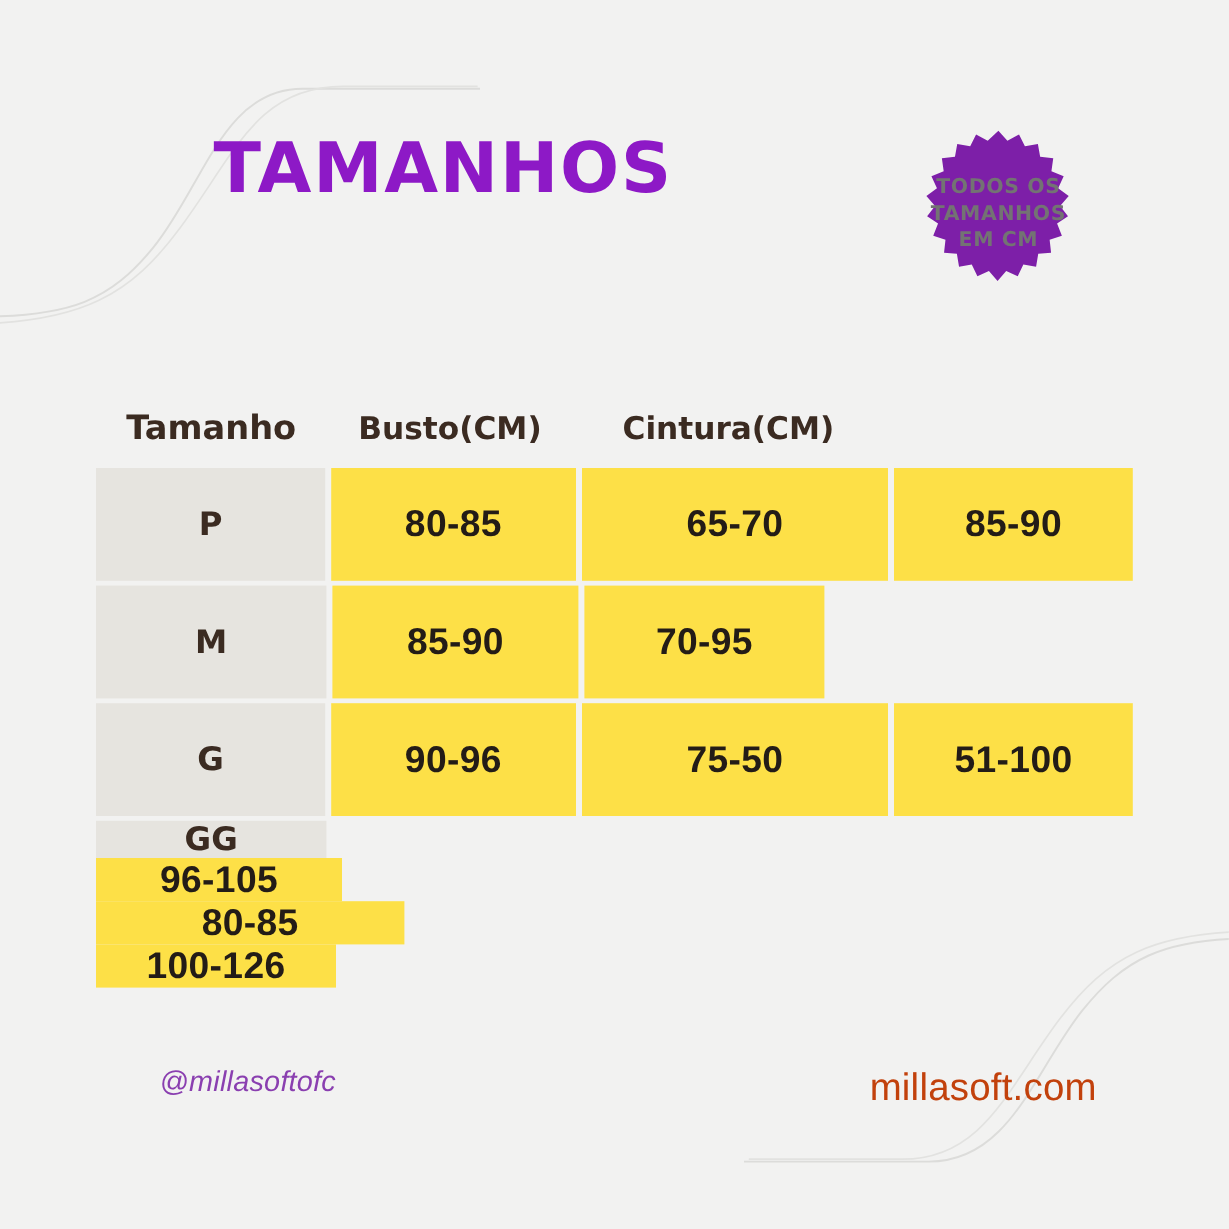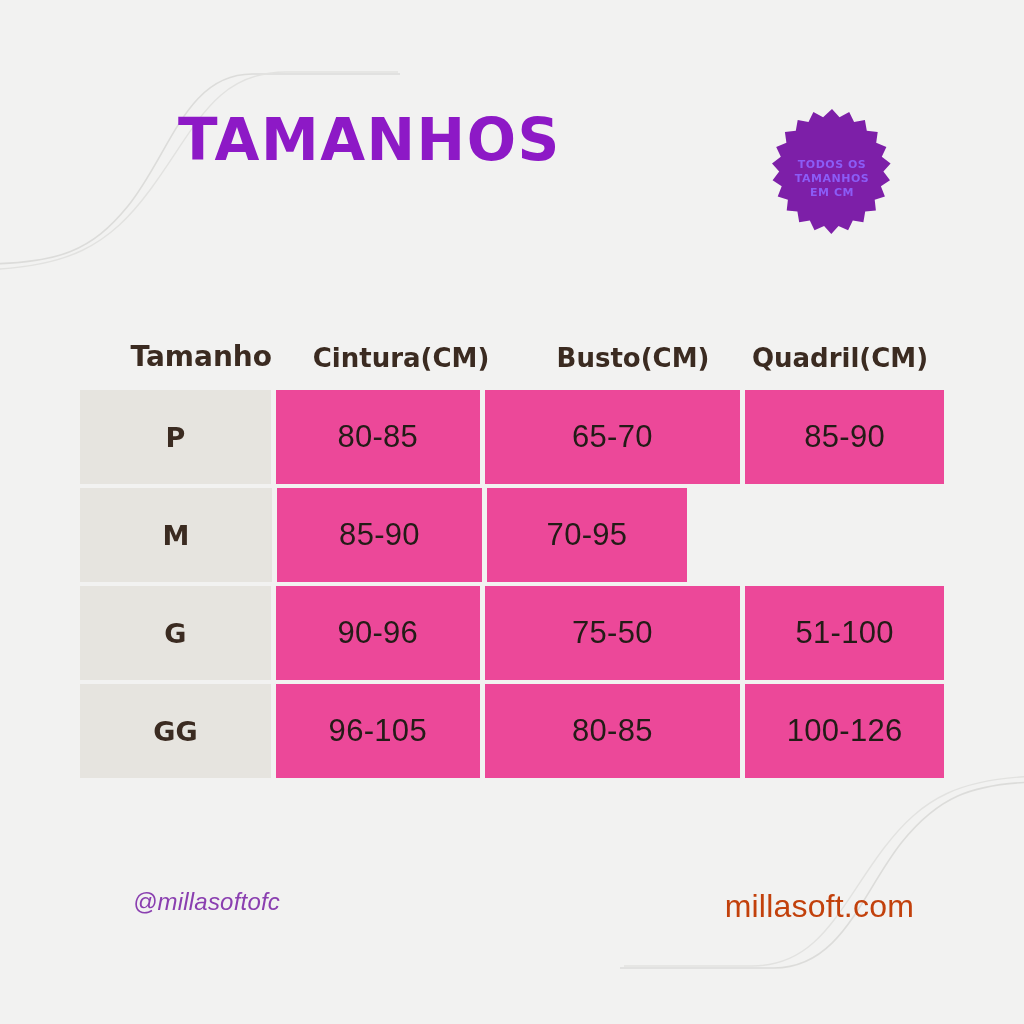"TODOS OS" .badge-line { color: #8b5cf6 -> #737373; font-size: 11px -> 17px }
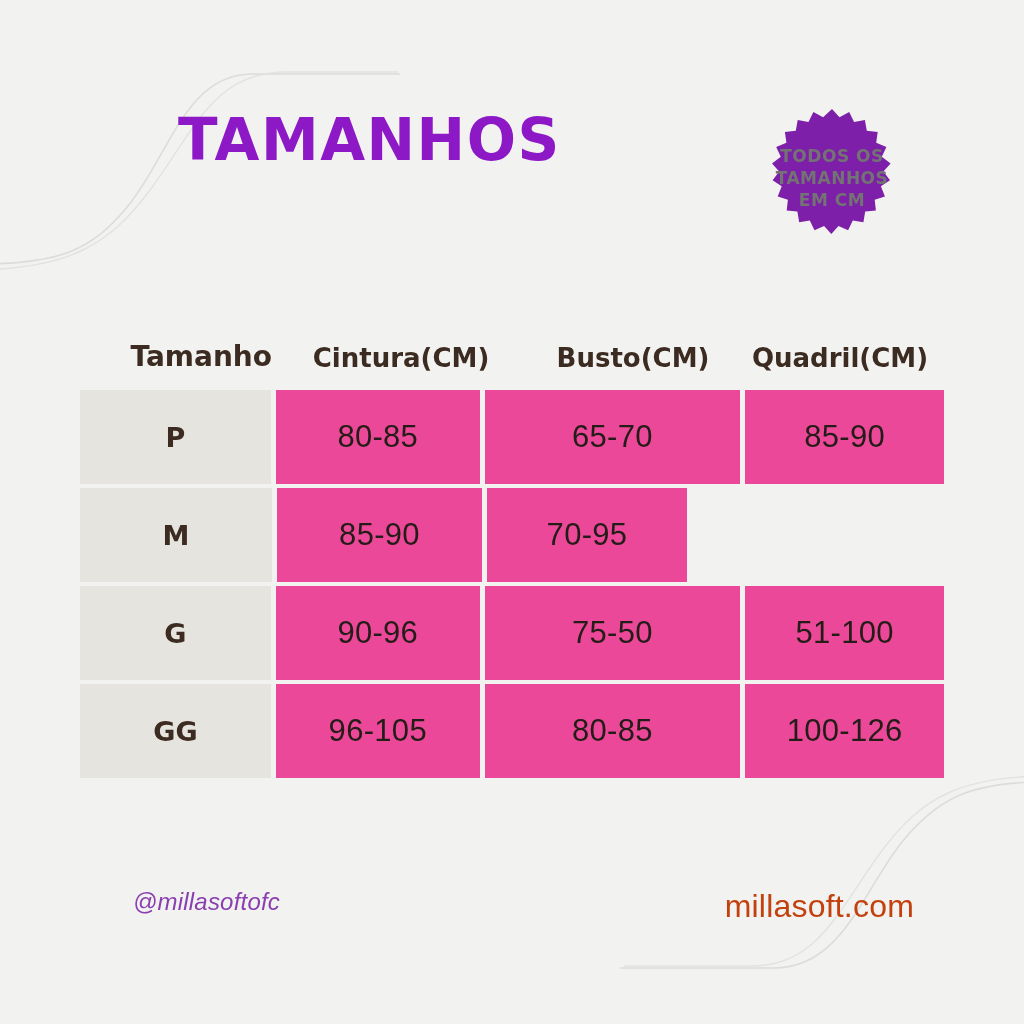"Tamanho" .head-cell.c0 { text-align: right -> none }
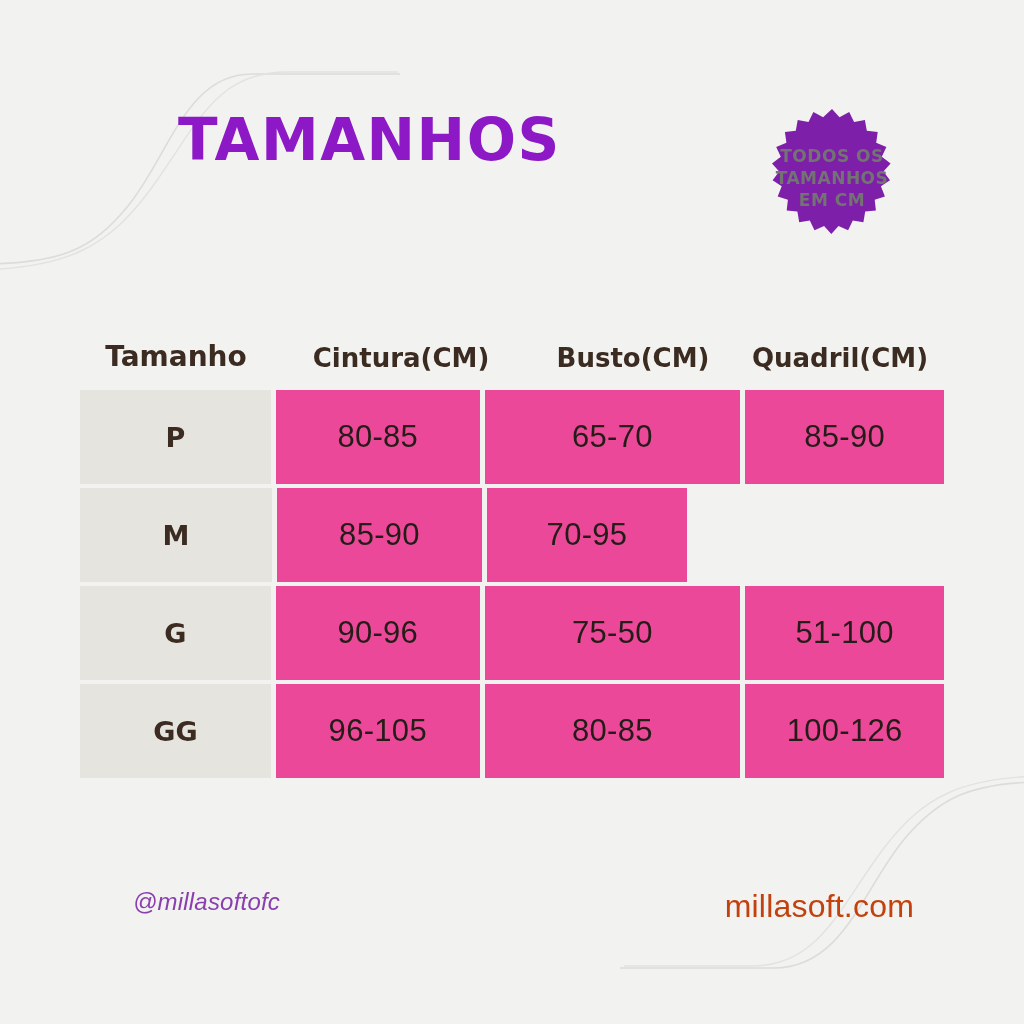"Cintura(CM)" div.head-cell { order: before "Busto(CM)" -> after "Busto(CM)" }
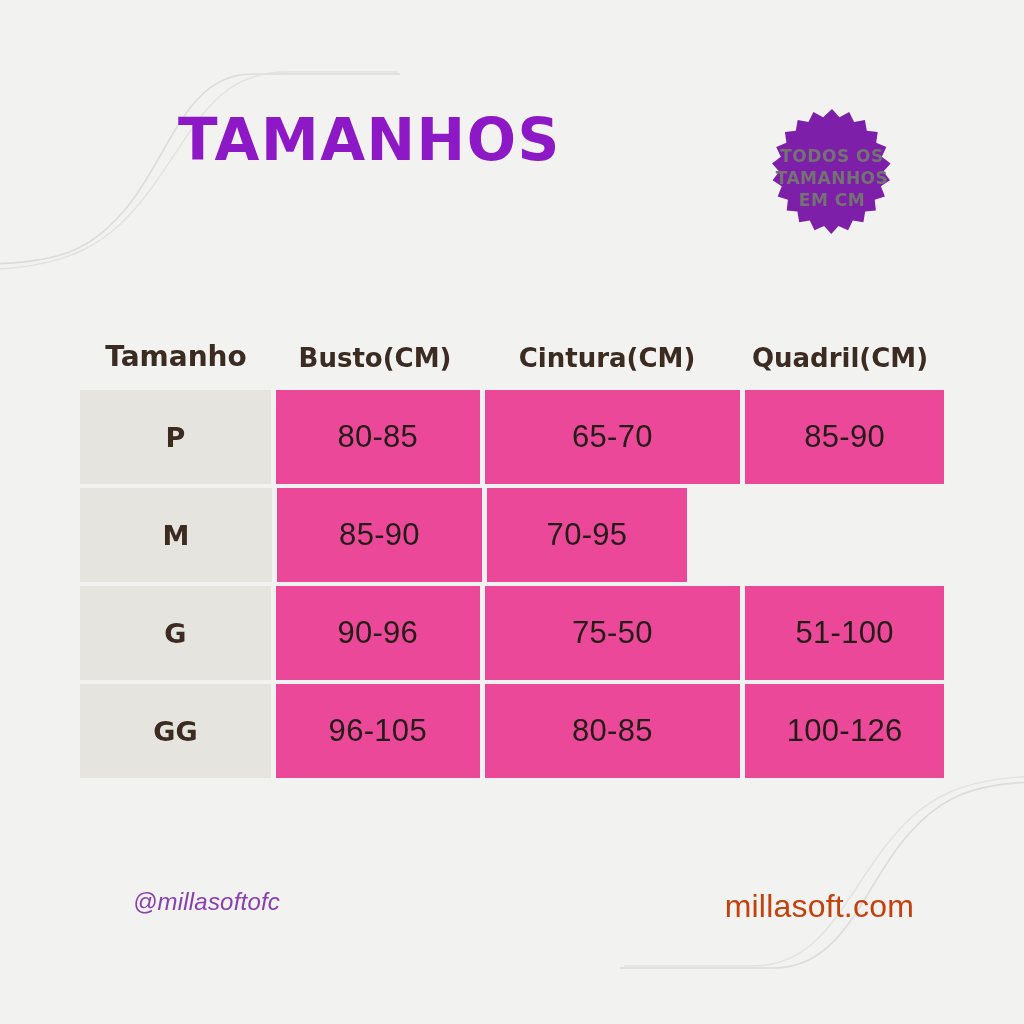"Quadril(CM)" div.head-cell { html: <div>Quadril(CM)</div> -> none }
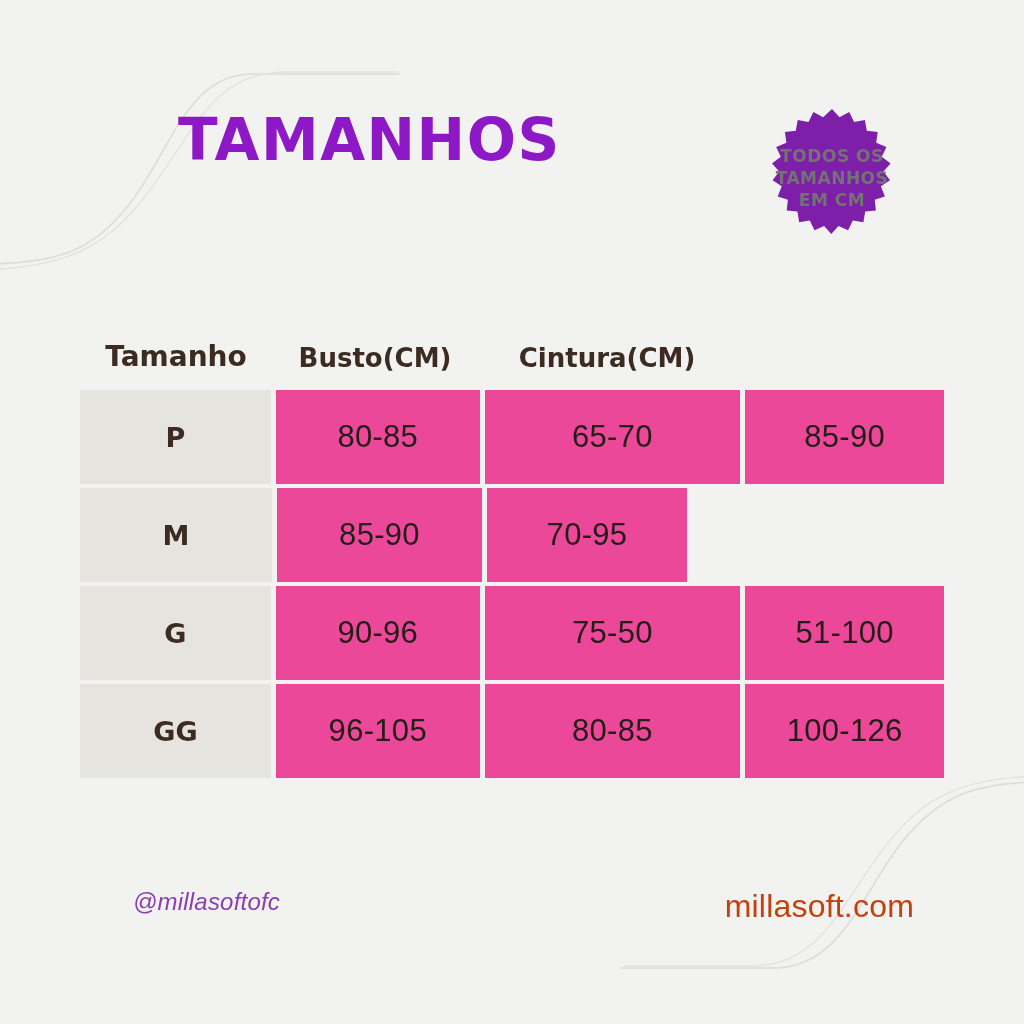"80-85" .cell.val { background: #ec4899 -> #fde047; font-weight: 400 -> 700 }
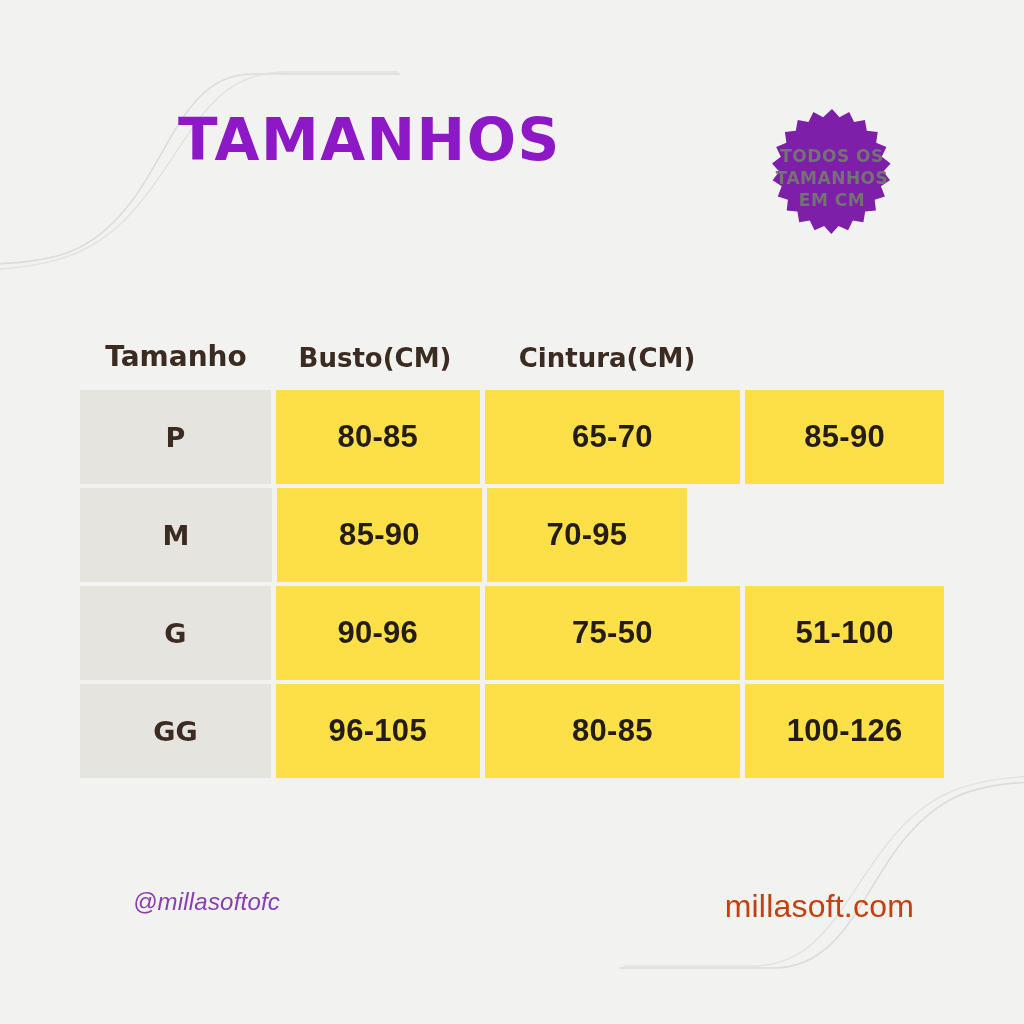"GG" .row:last-child { flex-direction: none -> column }
